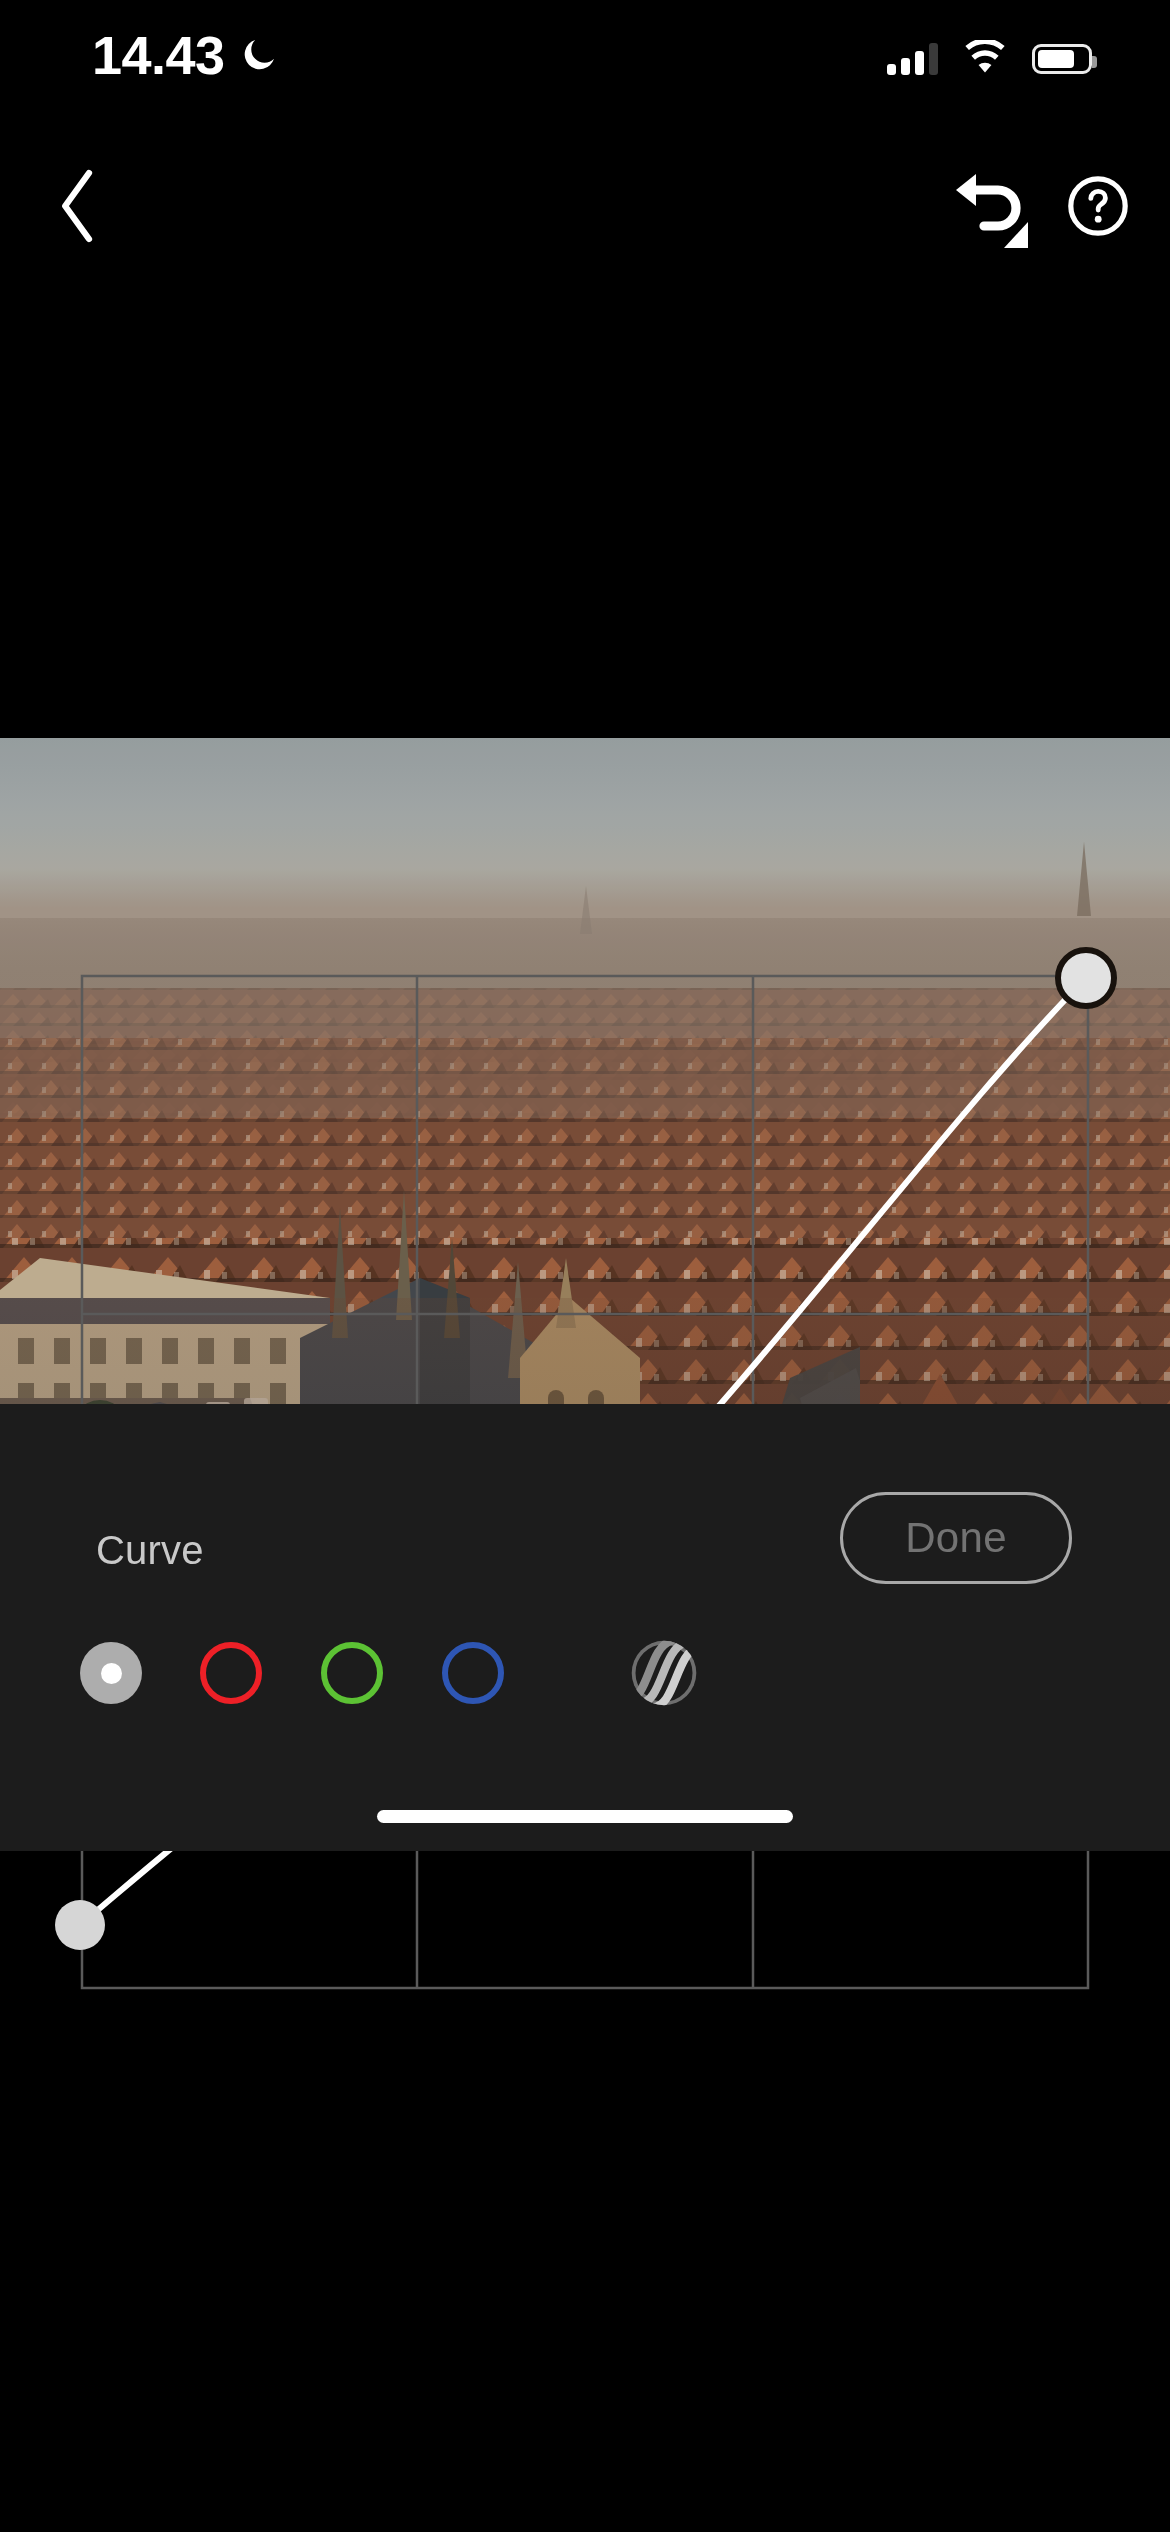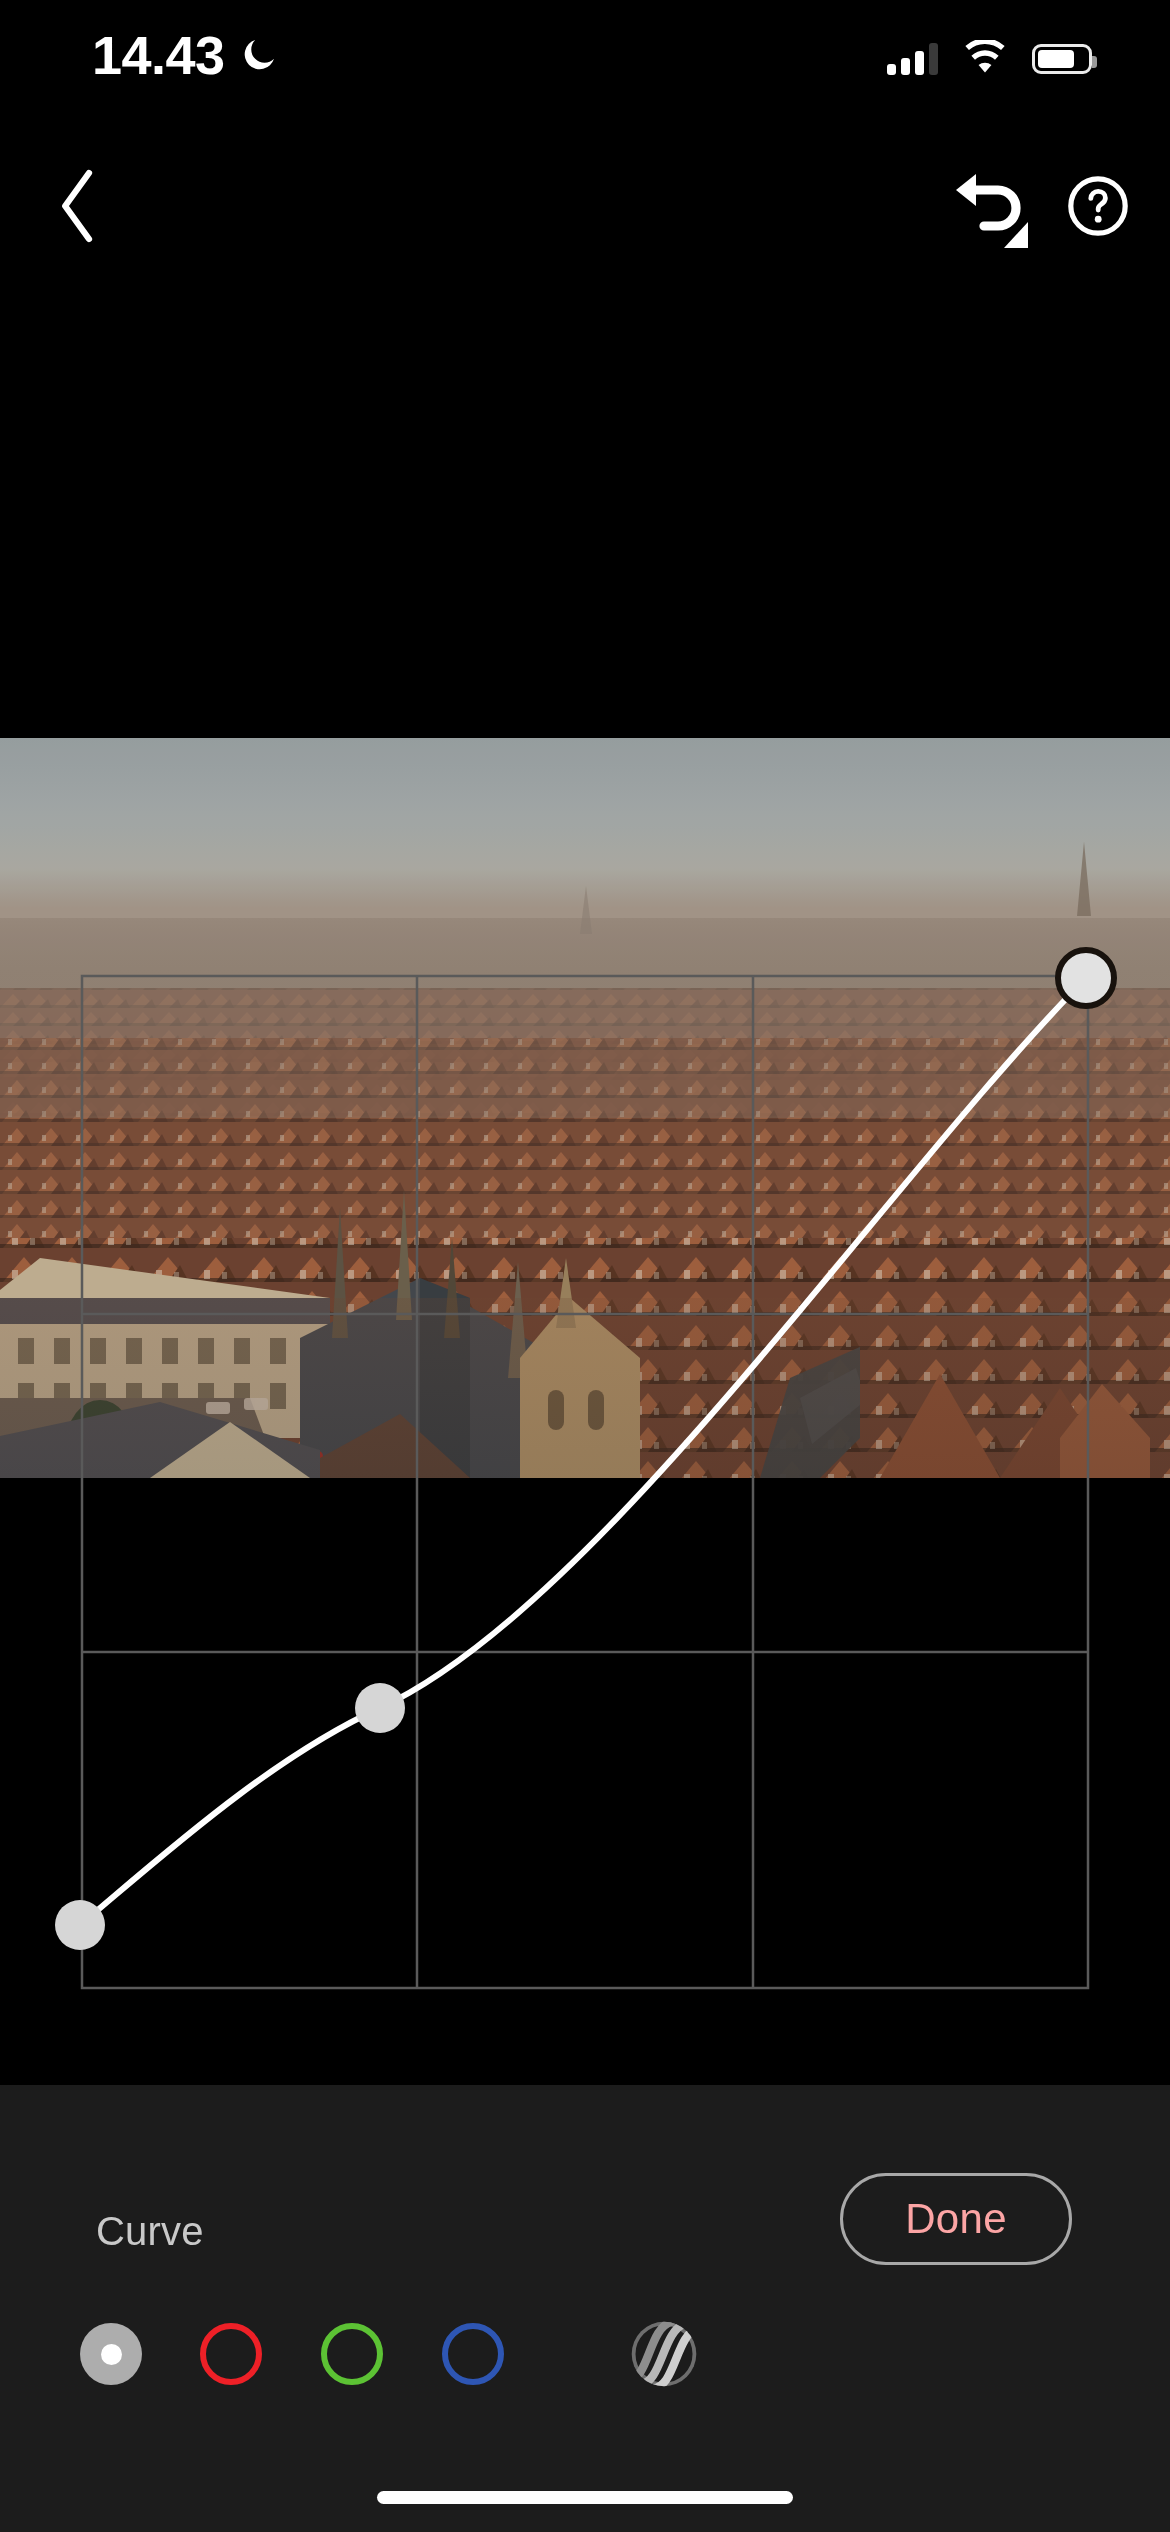"14.43" #screen { height: 2532px -> 1851px }
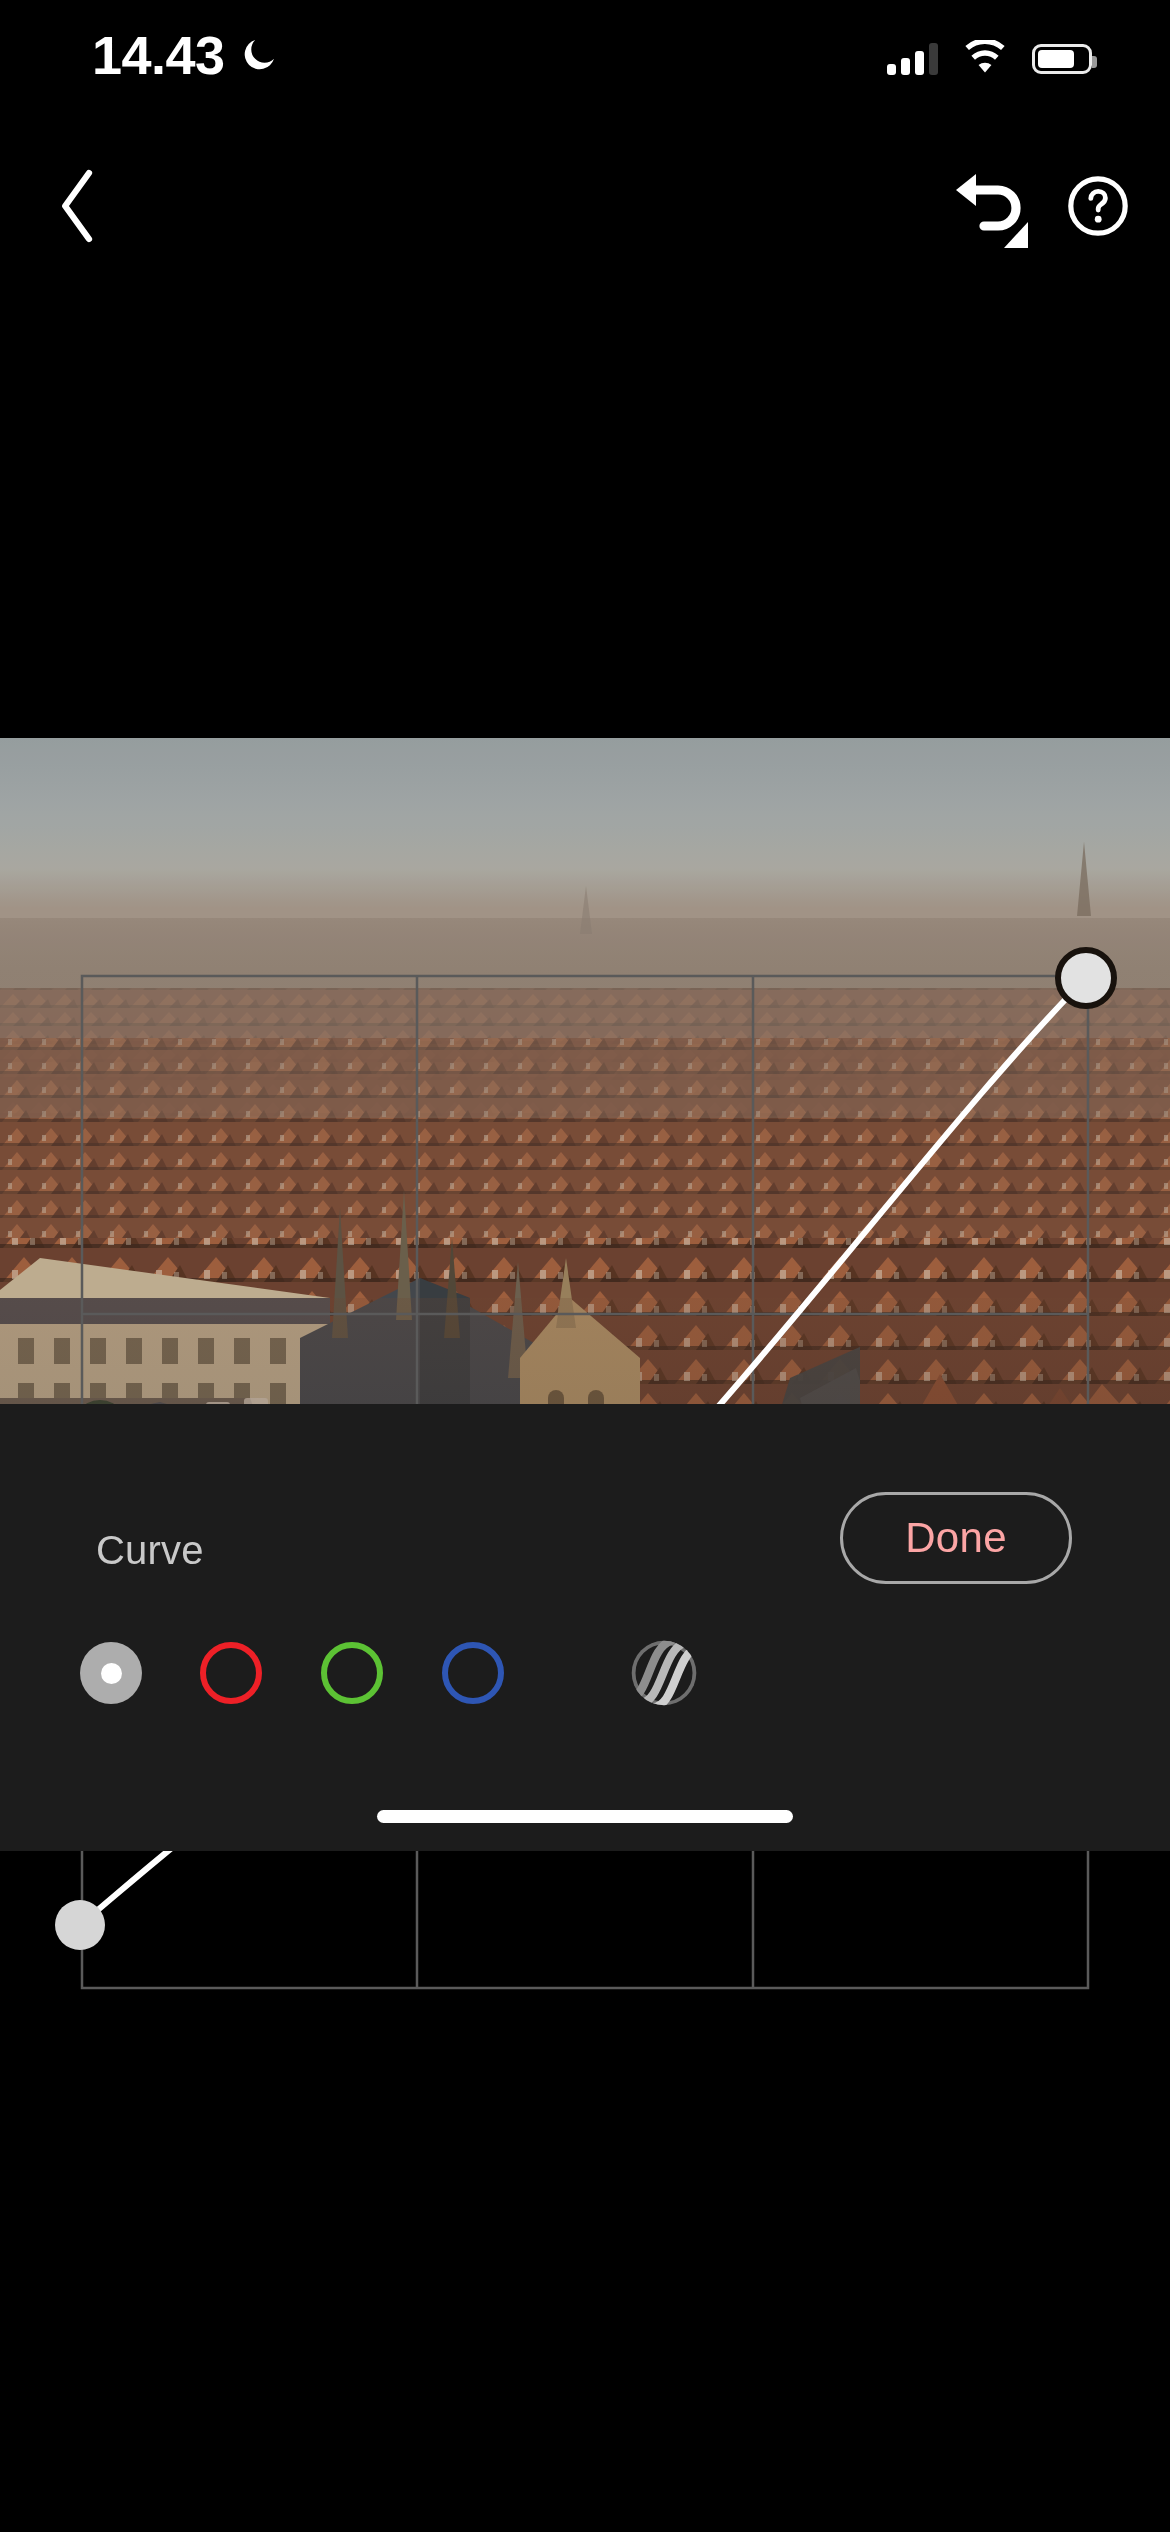"Done" #done-button { color: #fca5a5 -> #737373 }
